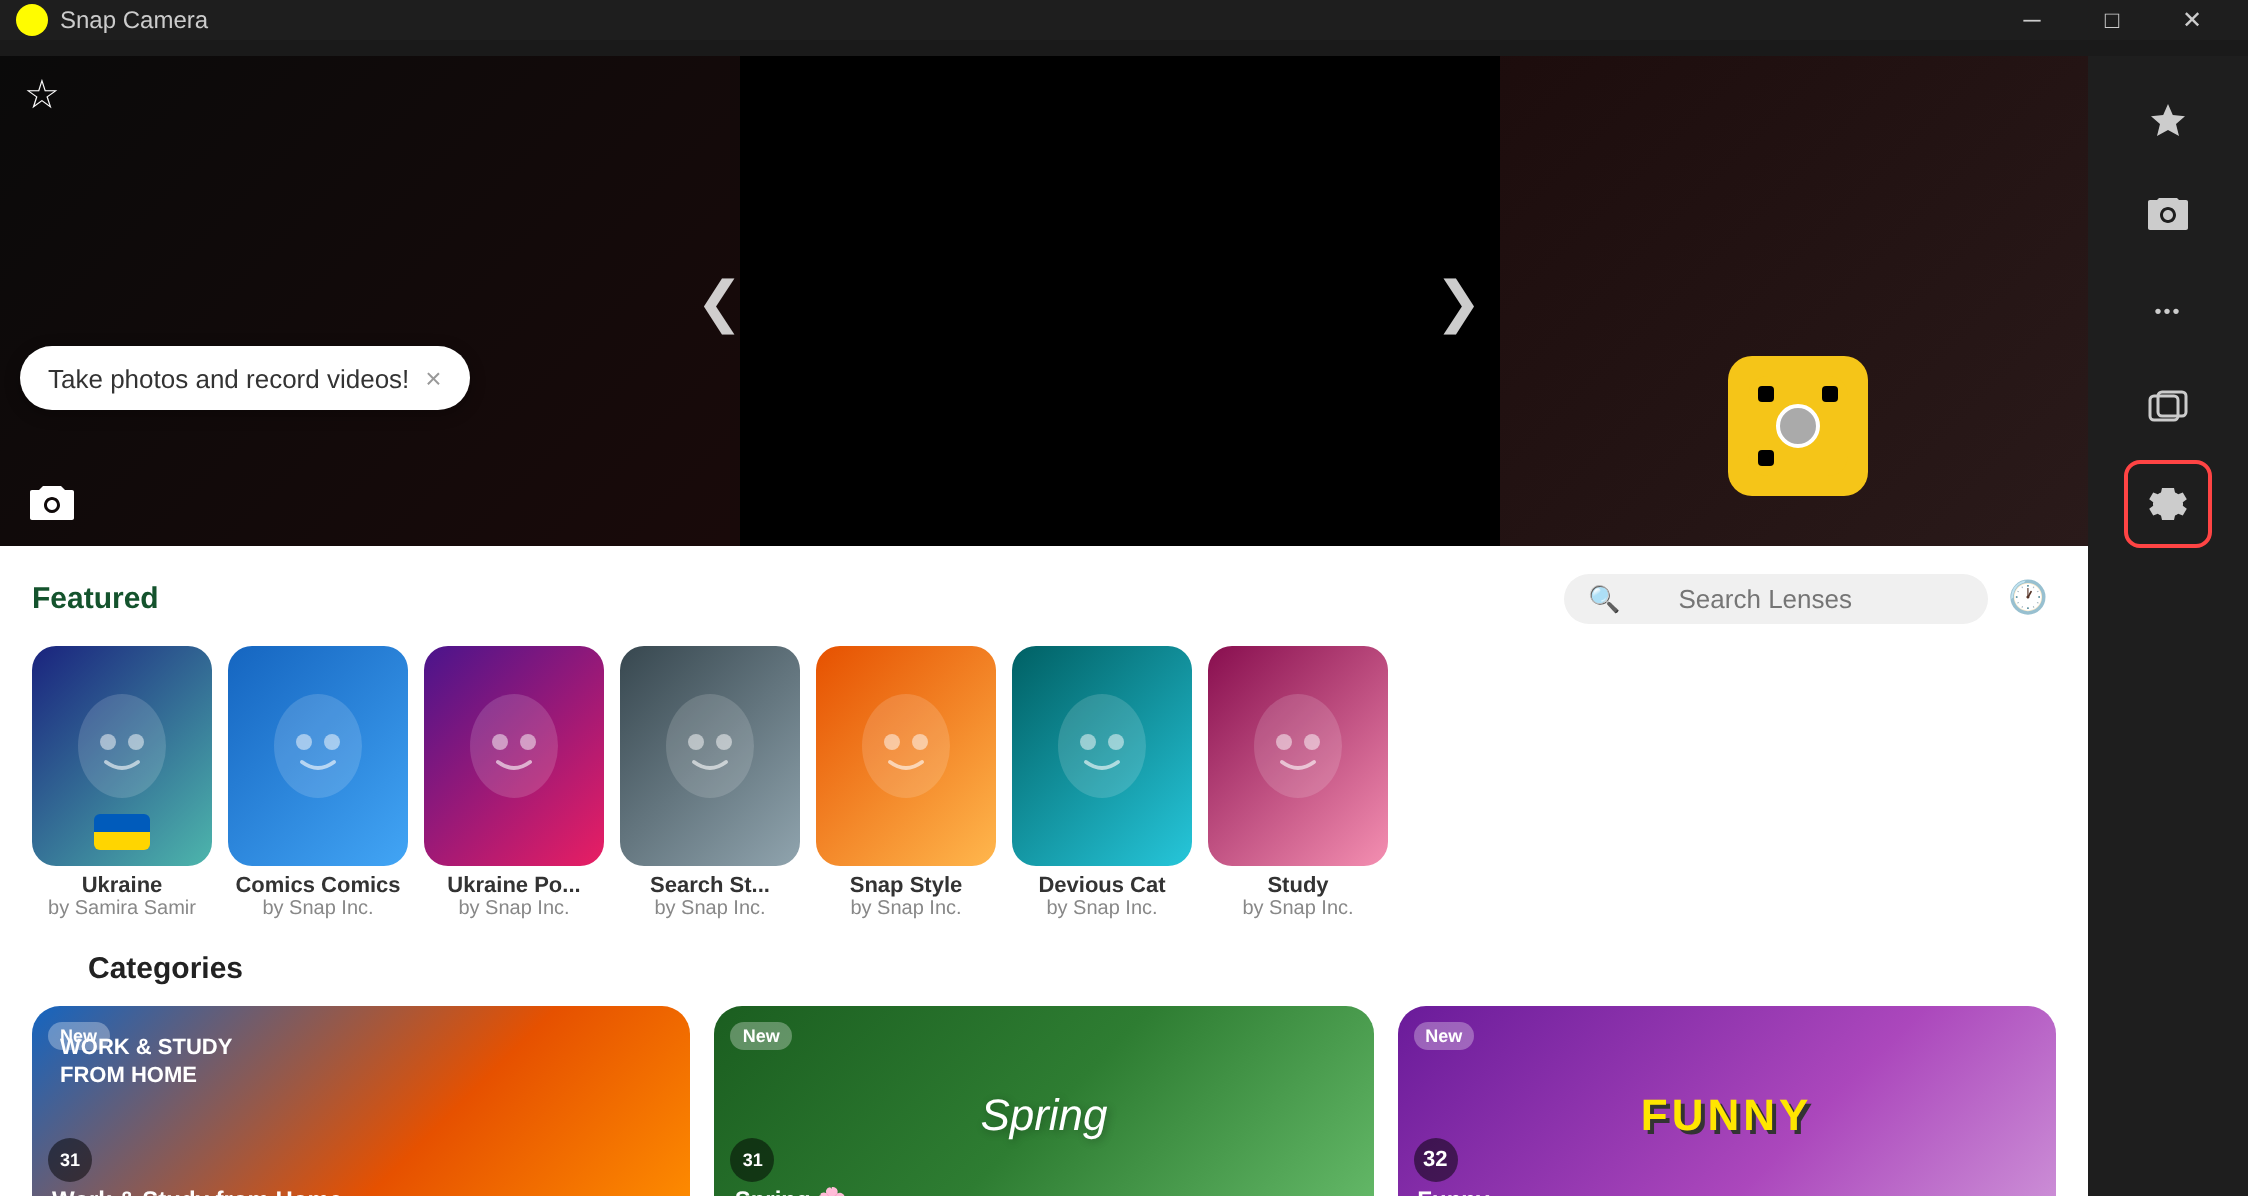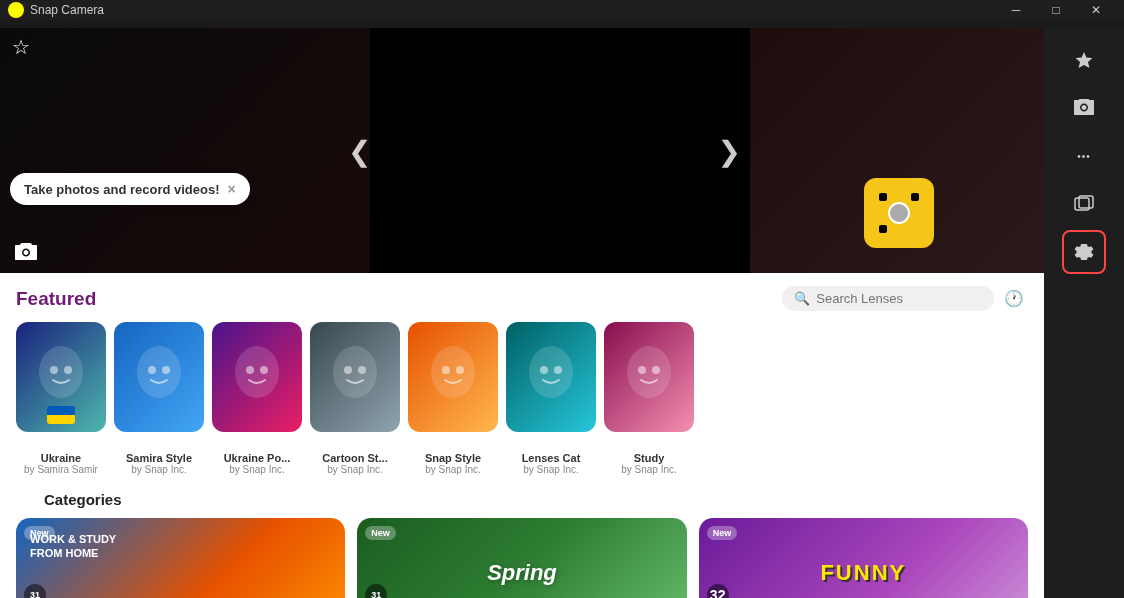"Take photos and record videos!" .tooltip { font-weight: bold -> none }
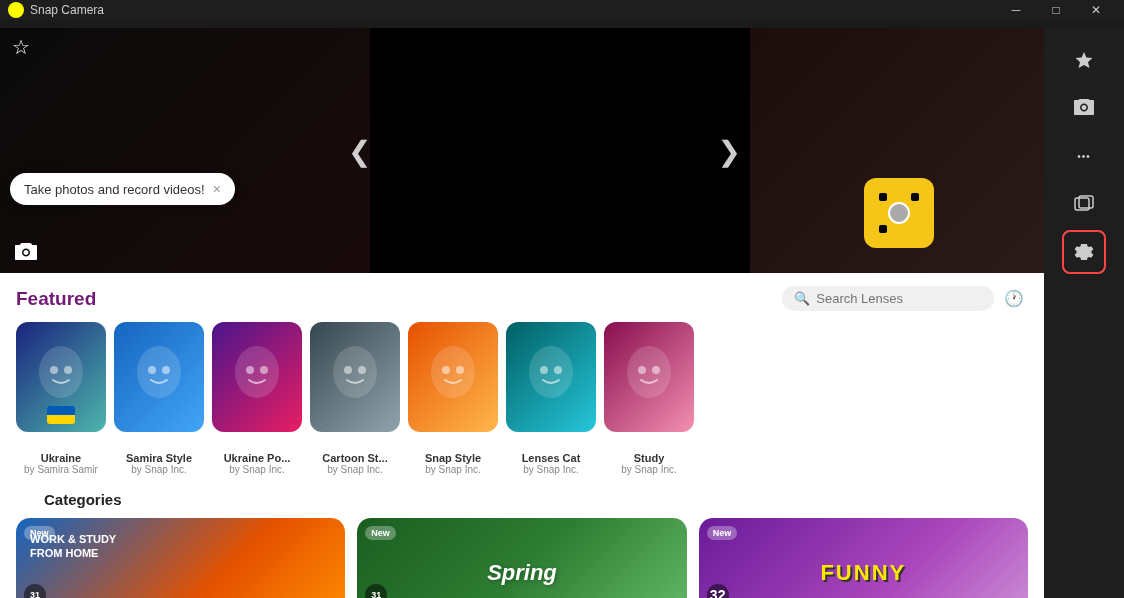"Featured" .featured-title { color: #701a75 -> #14532d; font-size: 19px -> 15px }
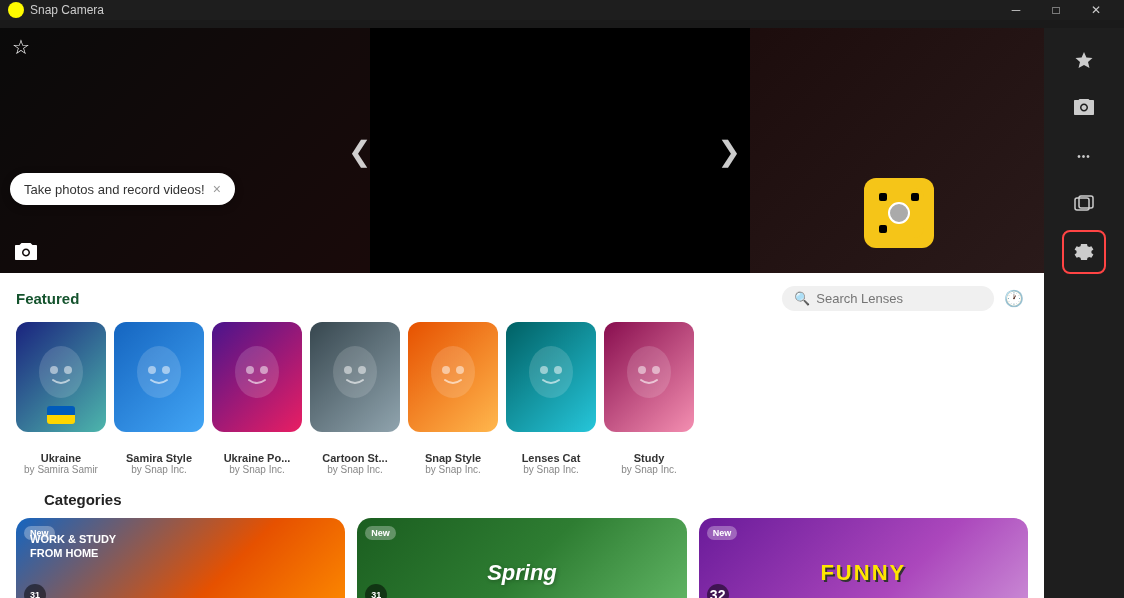"Search Lenses" .search-input { margin-left: none -> 23px }
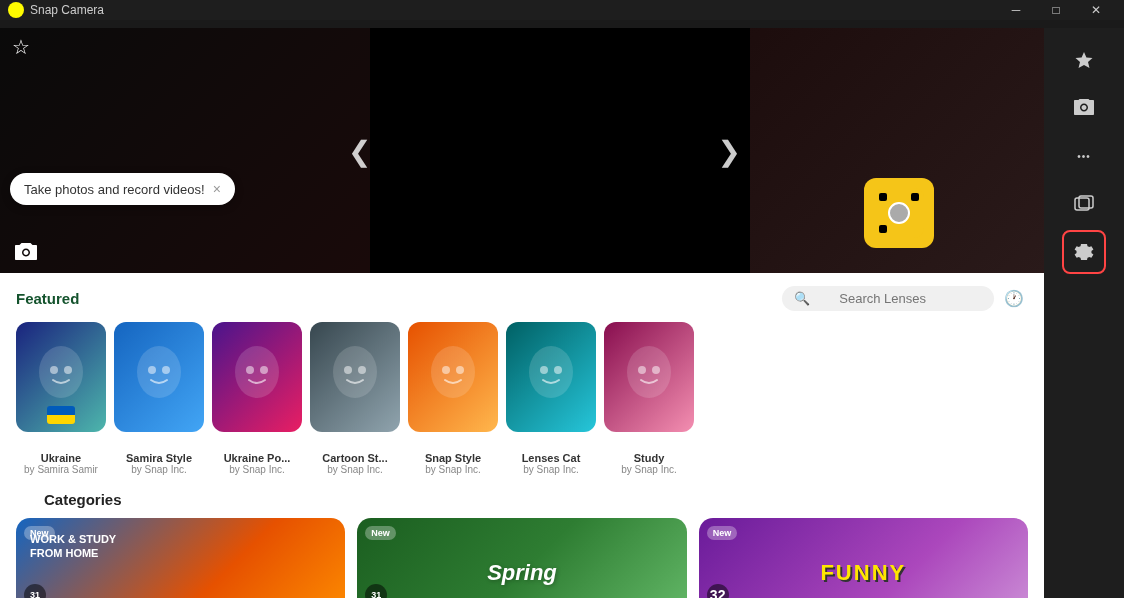"Ukraine" .lens-label { margin-top: 20px -> 4px }
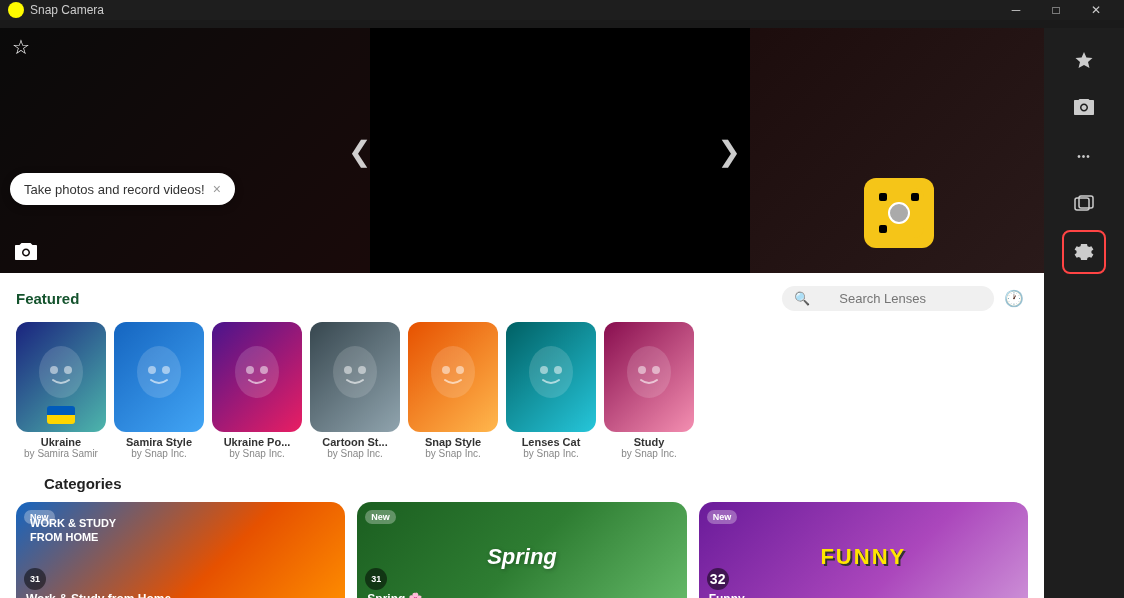"Samira Style" div.lens-label { text: Samira Style -> Comics Comics }
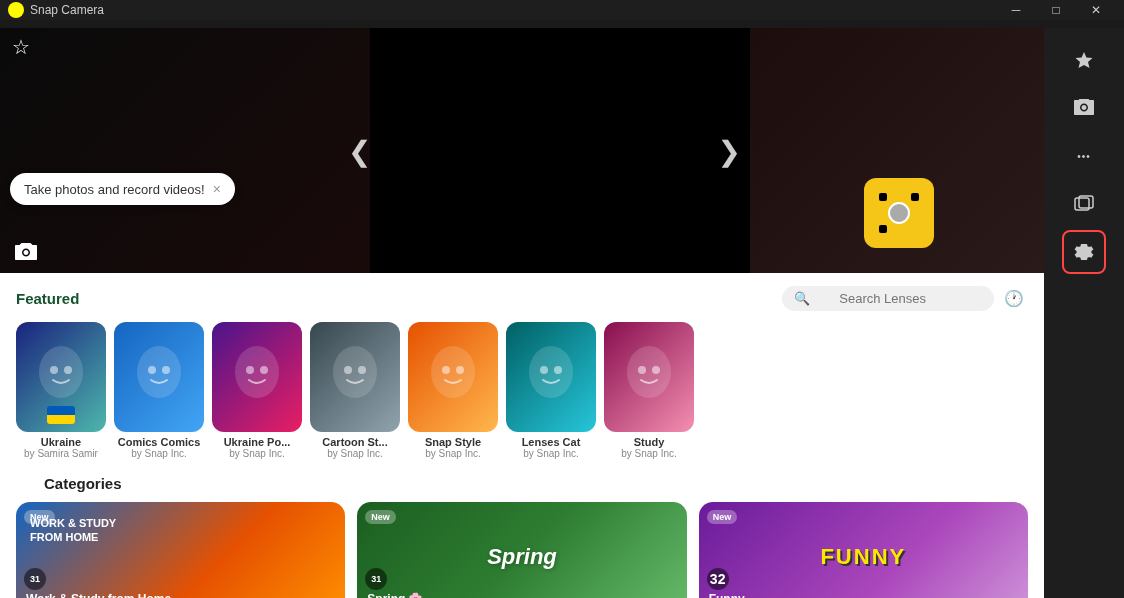"Cartoon St..." div.lens-label { text: Cartoon -> Search }
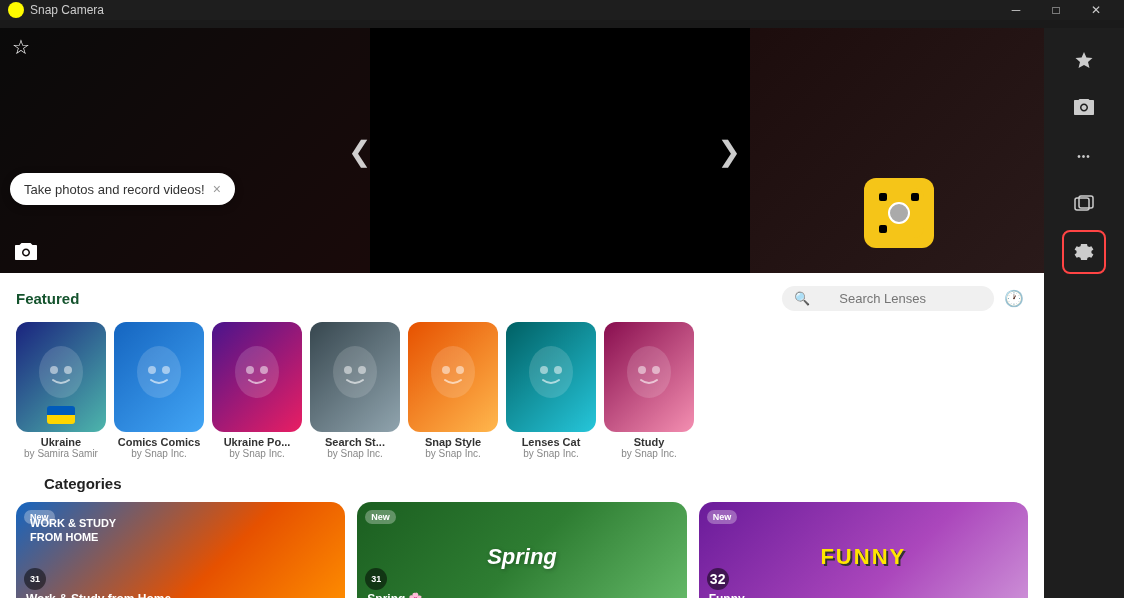"Lenses Cat" div.lens-label { text: Lenses -> Devious }
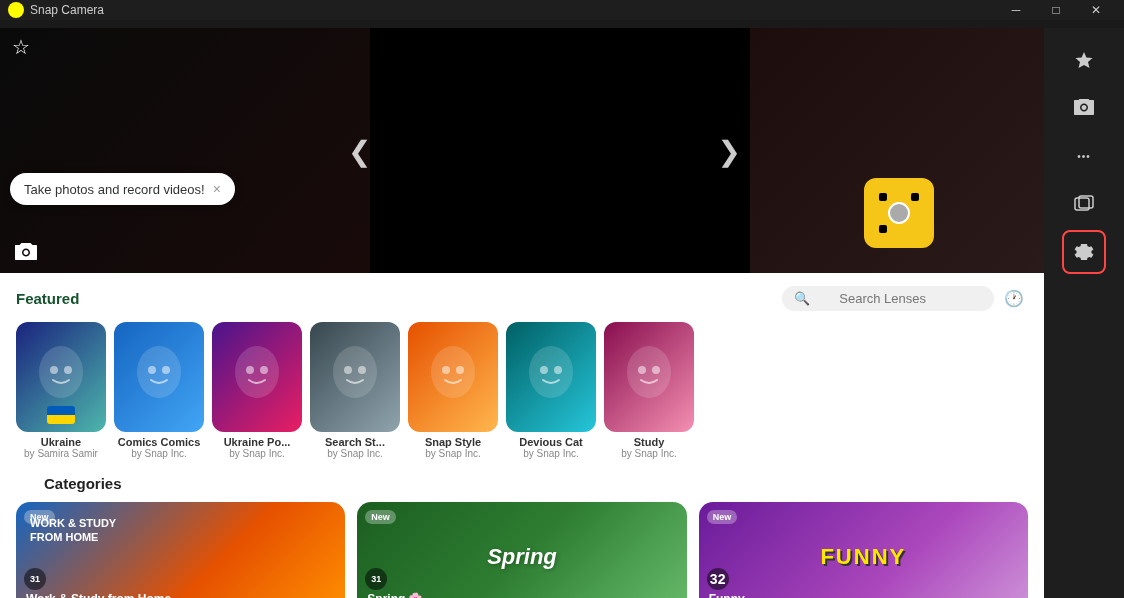"Spring" div { font-weight: 700 -> 400 }
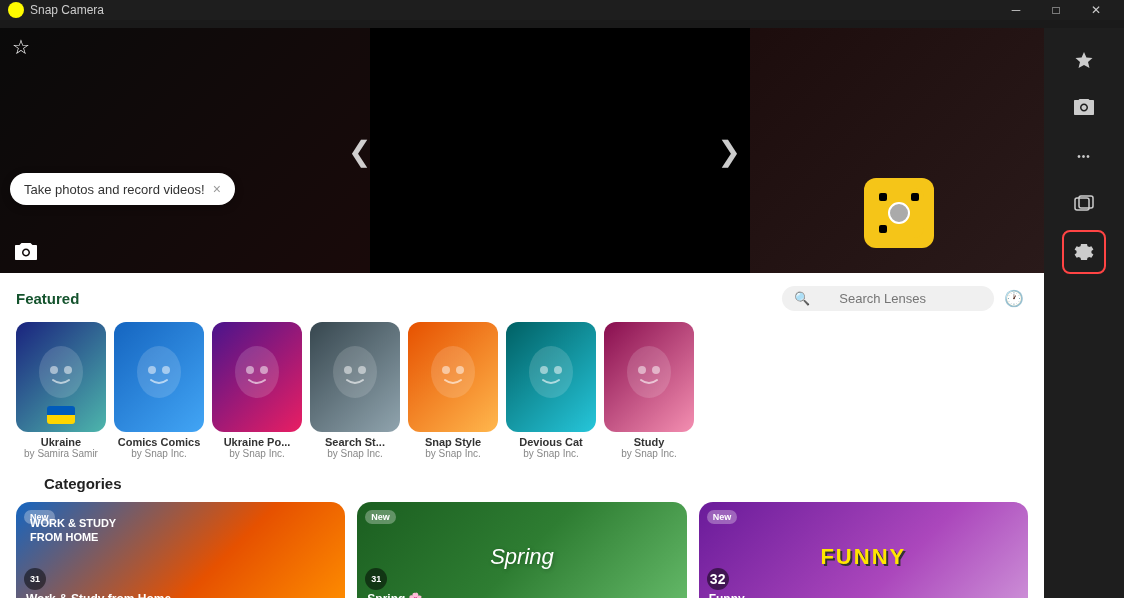"32" div { font-size: 14px -> 11px }
